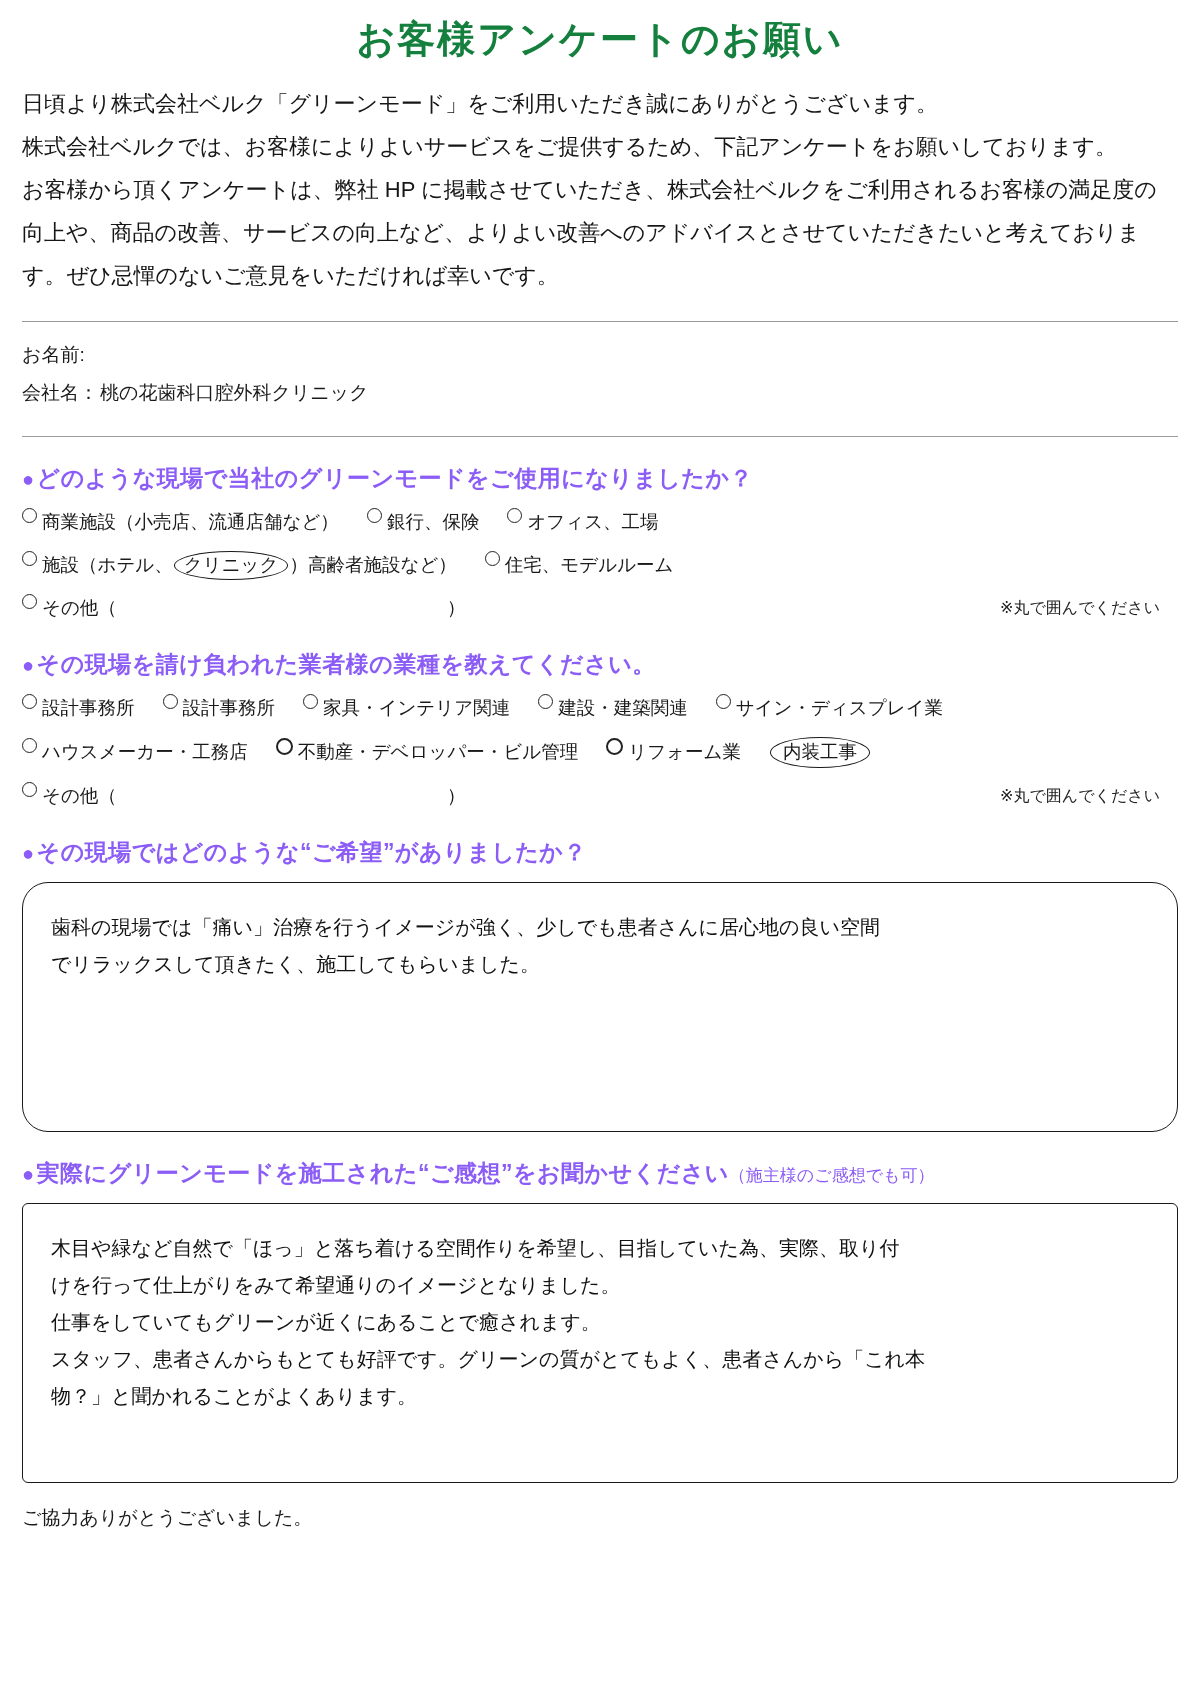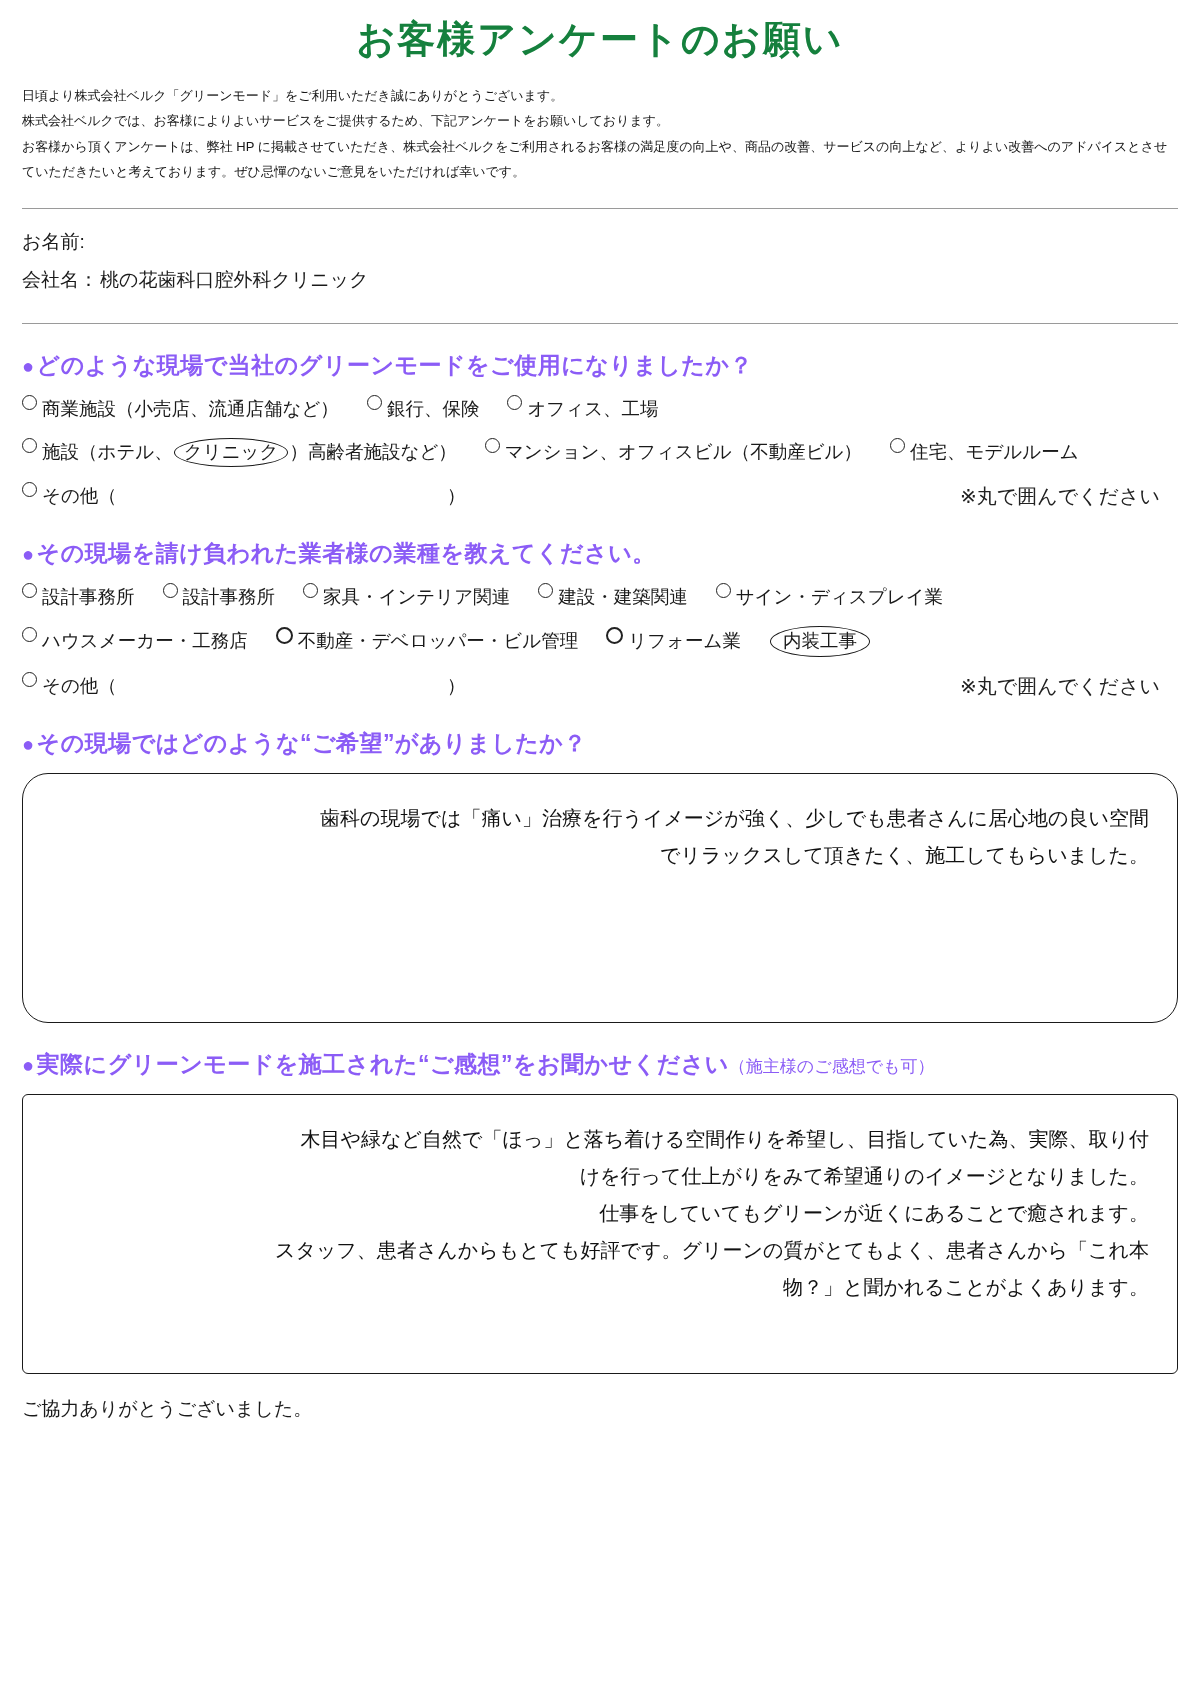"日頃より株式会社ベルク「グリーンモード」をご利用いただき誠にありがとうございます" .intro { font-size: 13px -> 22px }
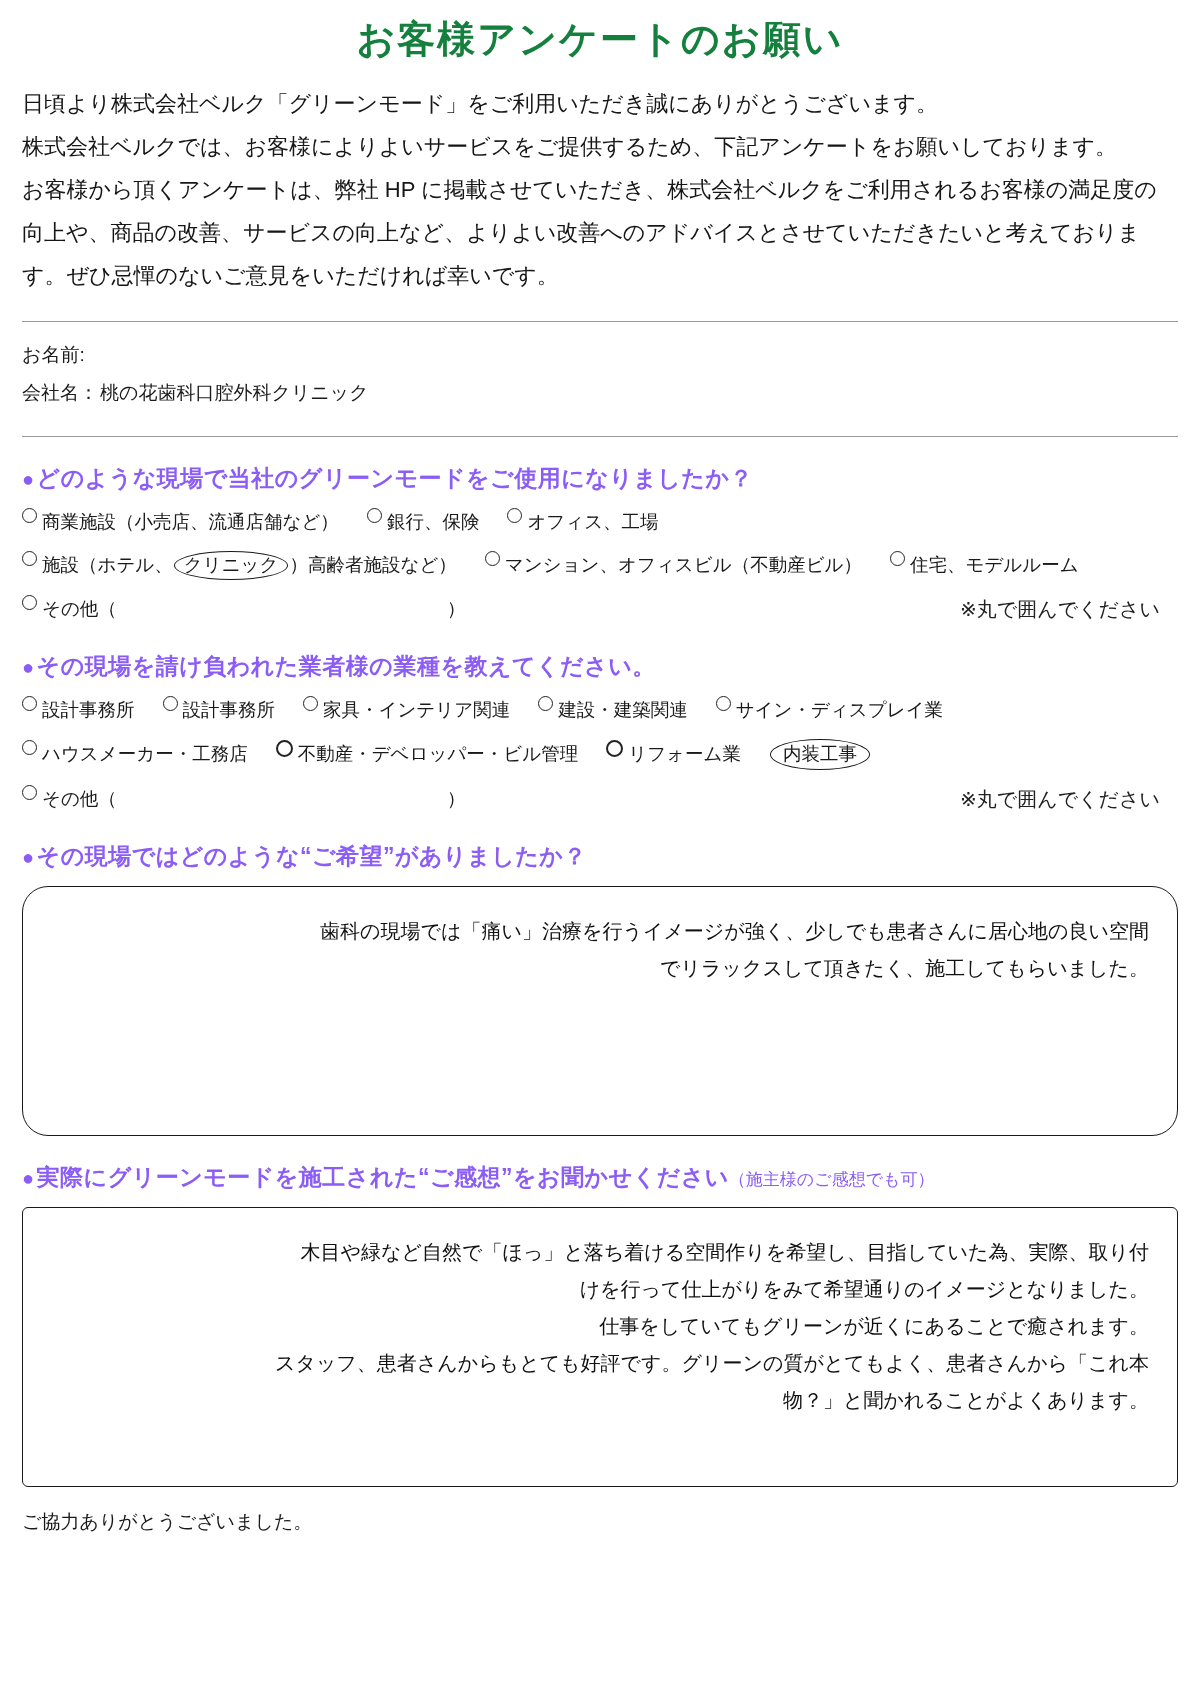"マンション、オフィスビル（不動産ビル）" span.opt { html: <span> <span></span> <span>マンション、オフィスビル（不動産ビル）</span> </span> -> none }
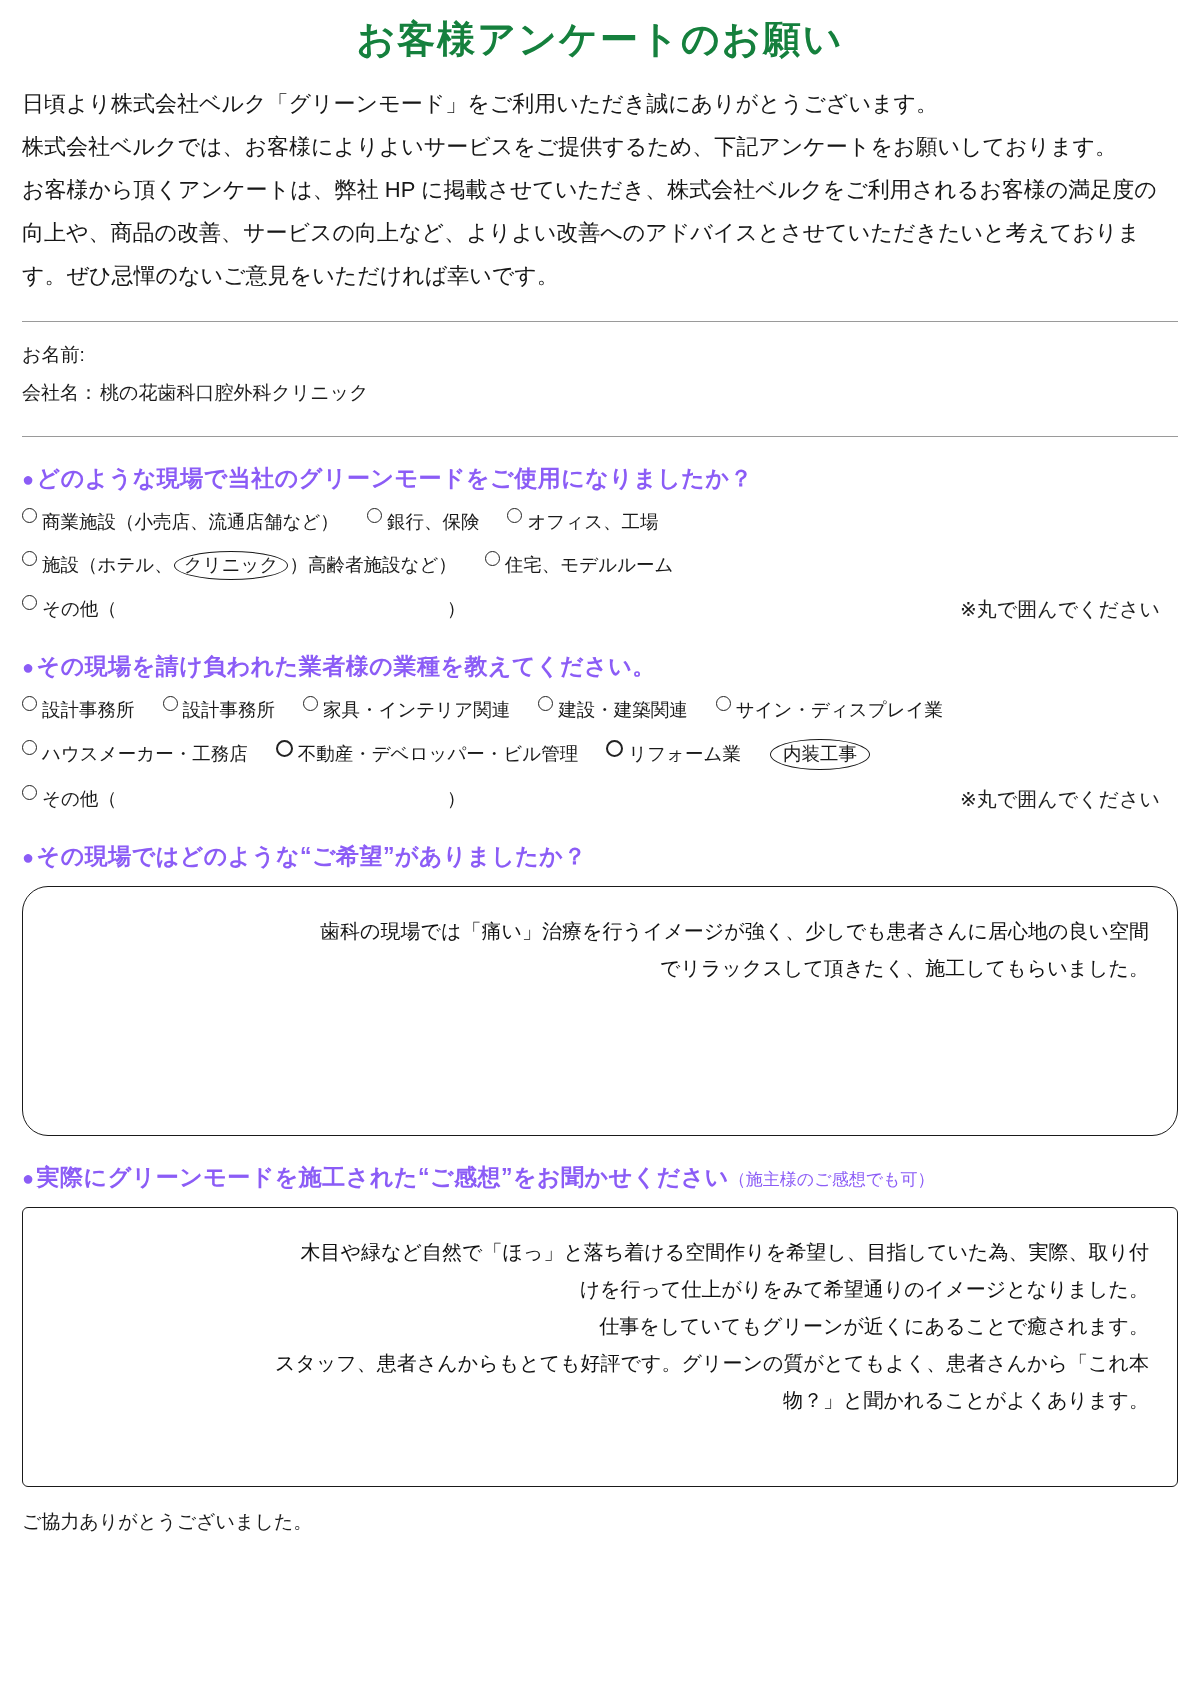"※丸で囲んでください" .note { font-size: 20px -> 16px }
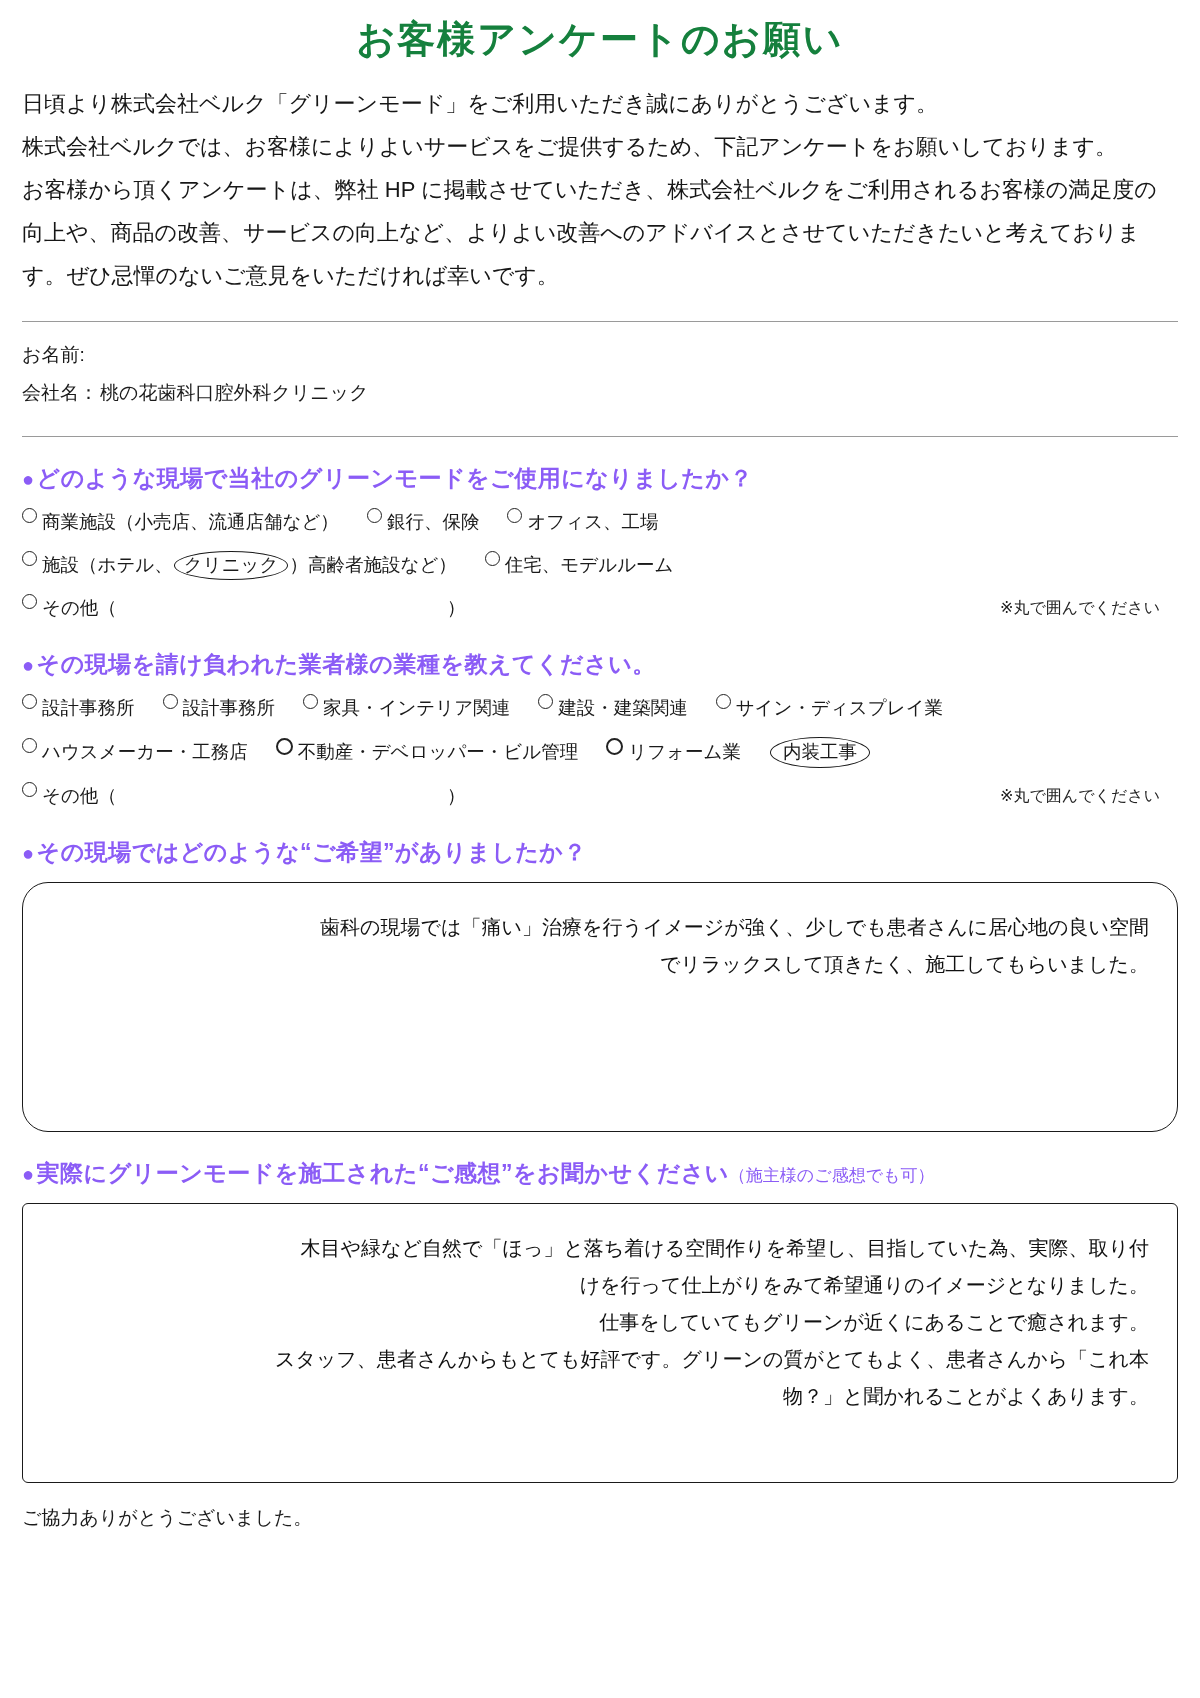"歯科の現場では「痛い」治療を行うイメージが強く、少しでも患者さんに居心地の良い空" .textbox { text-align: right -> none }
